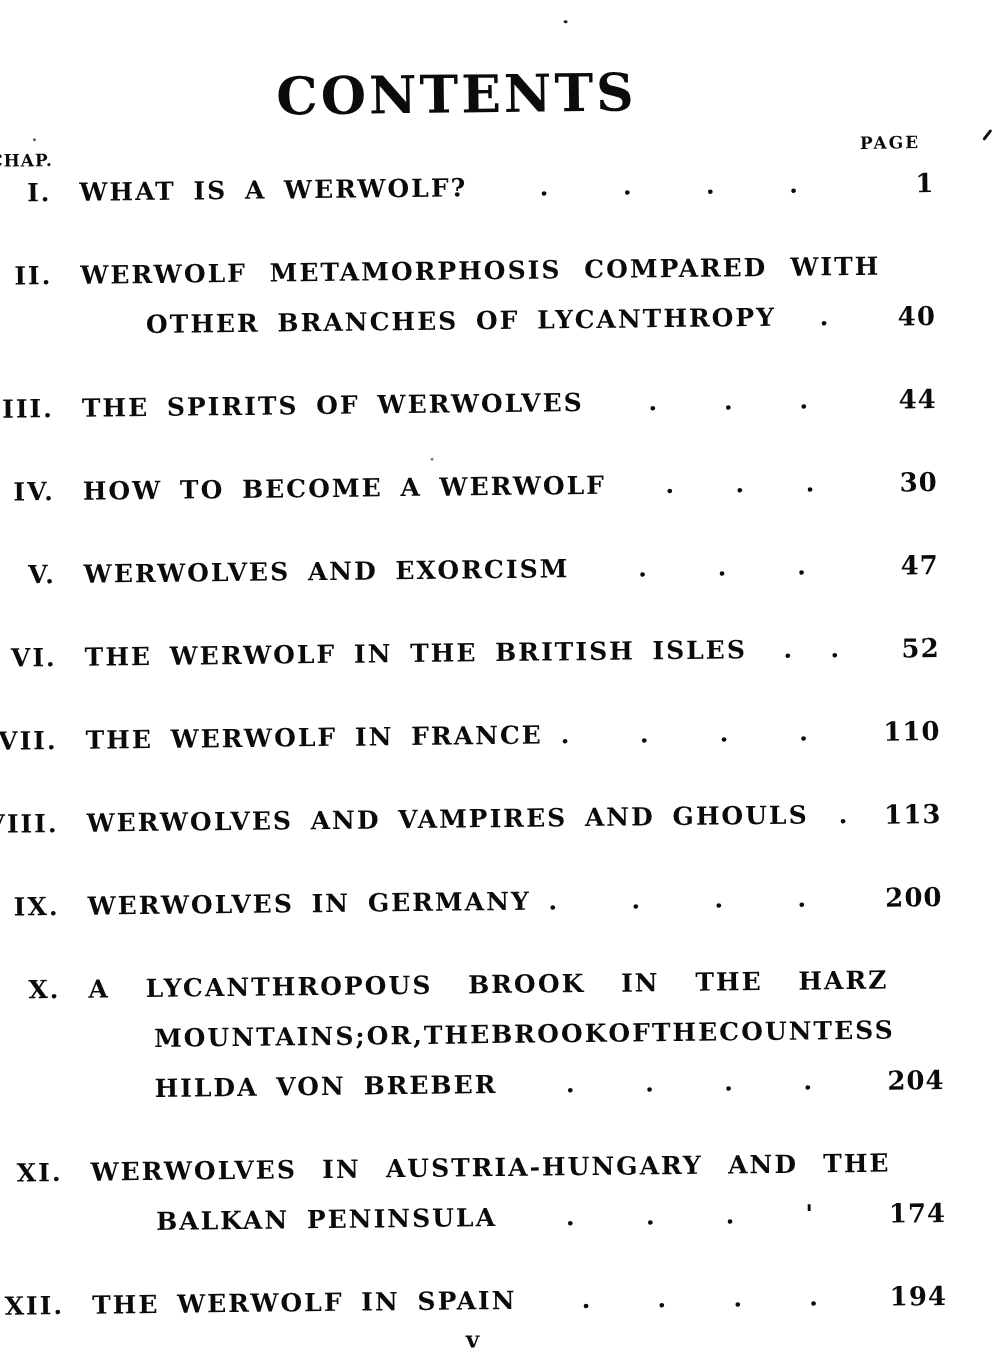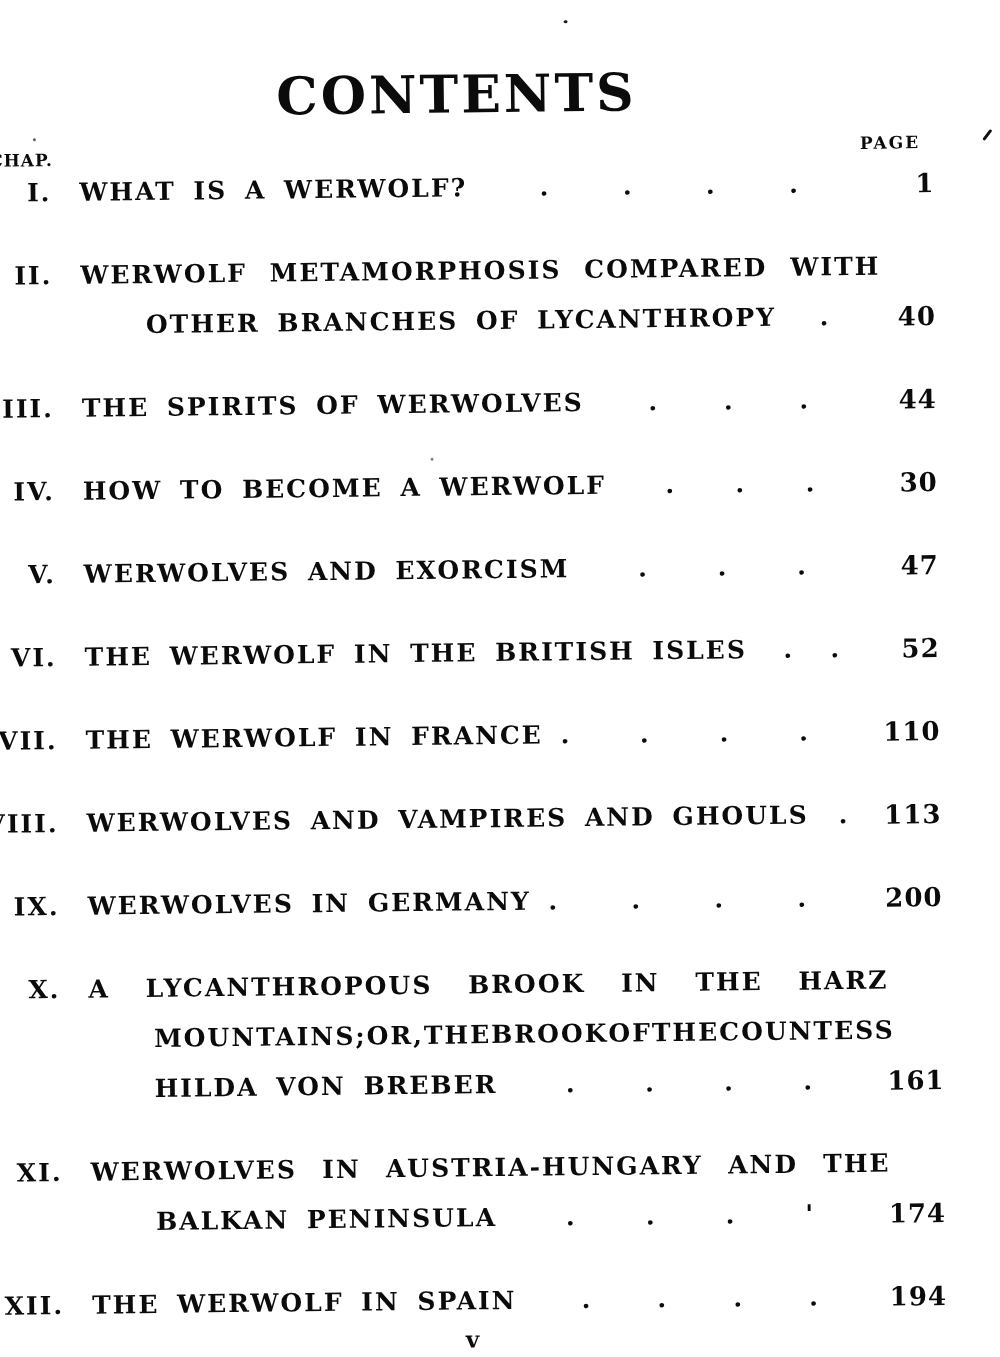"161" span.pg { text: 161 -> 204 }
